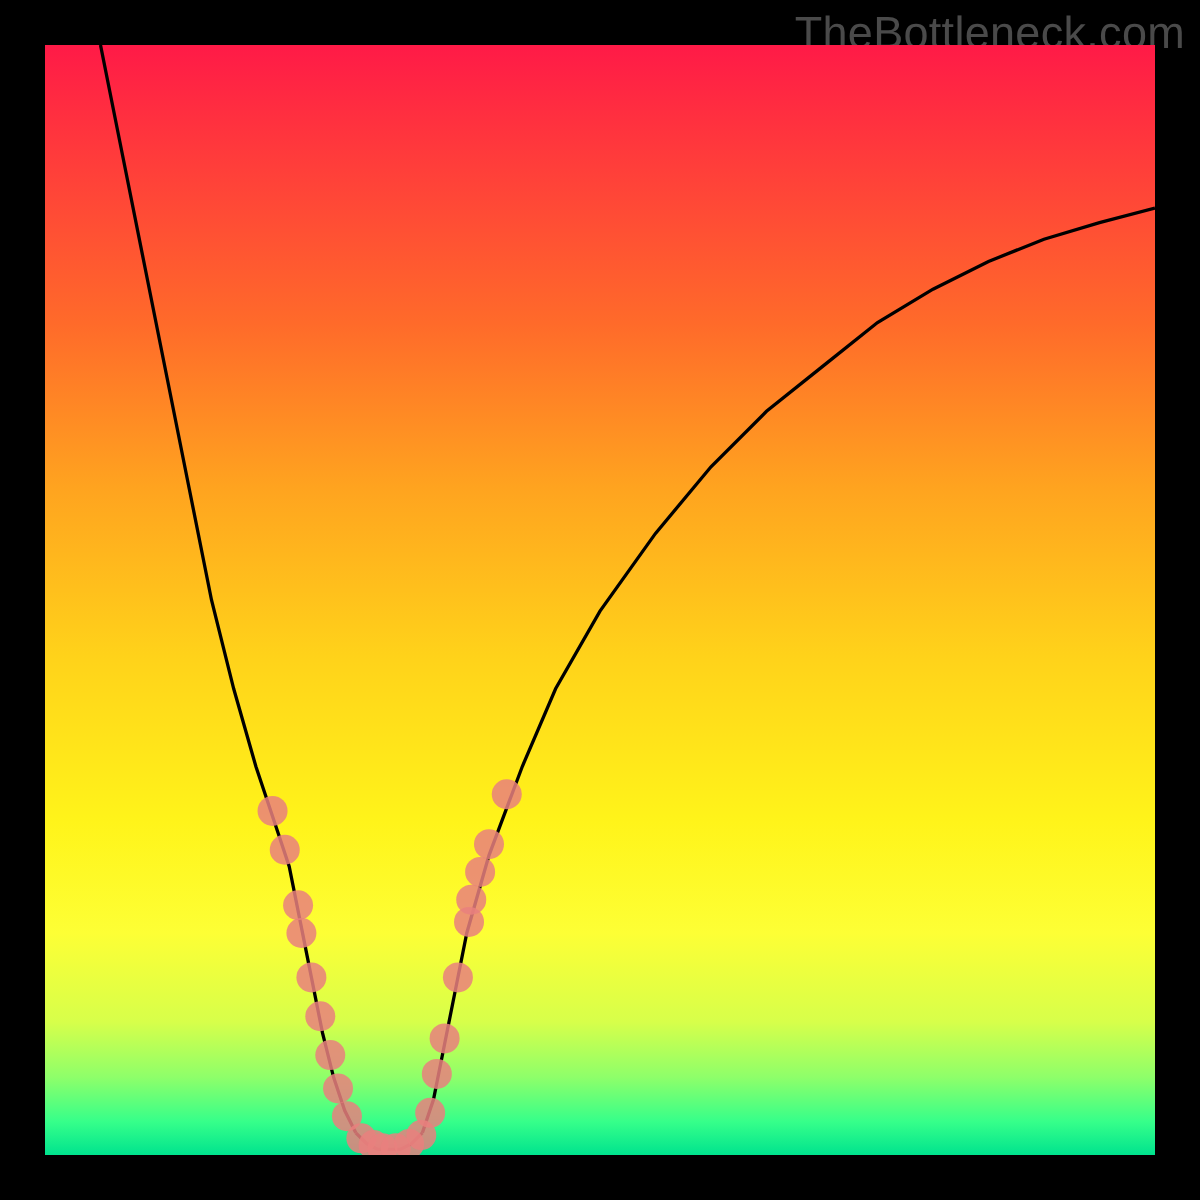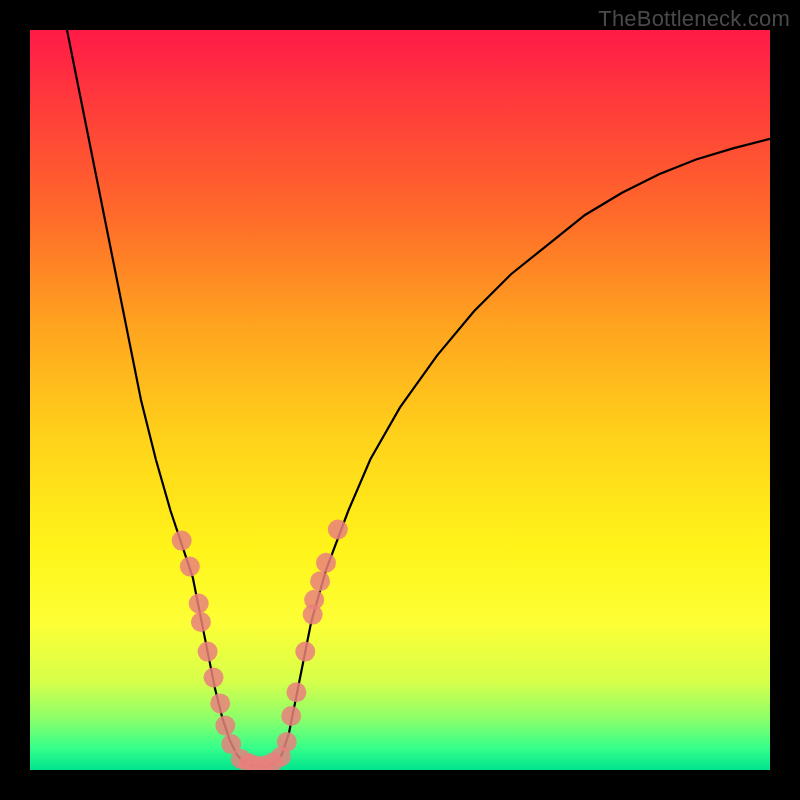"TheBottleneck.com" .watermark { font-size: 22px -> 30px }
